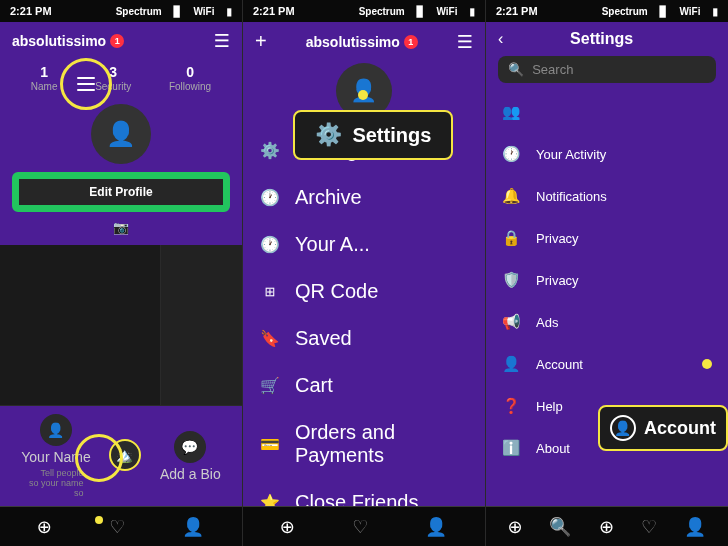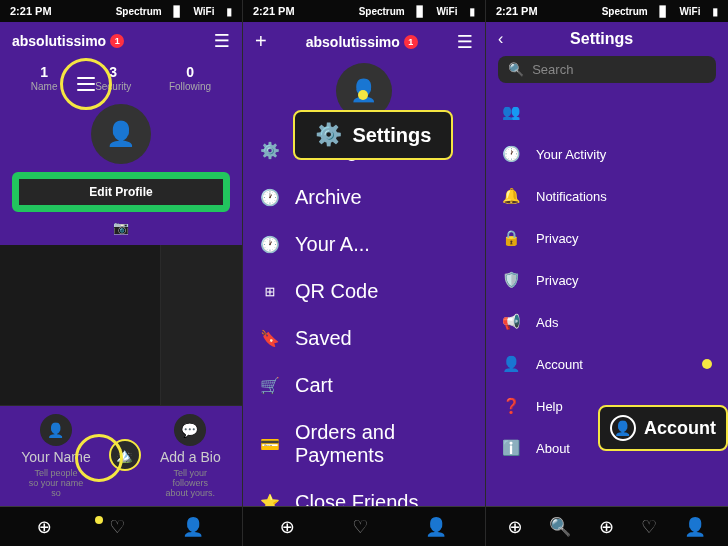"Tell people so your name" span { text-align: center -> right }
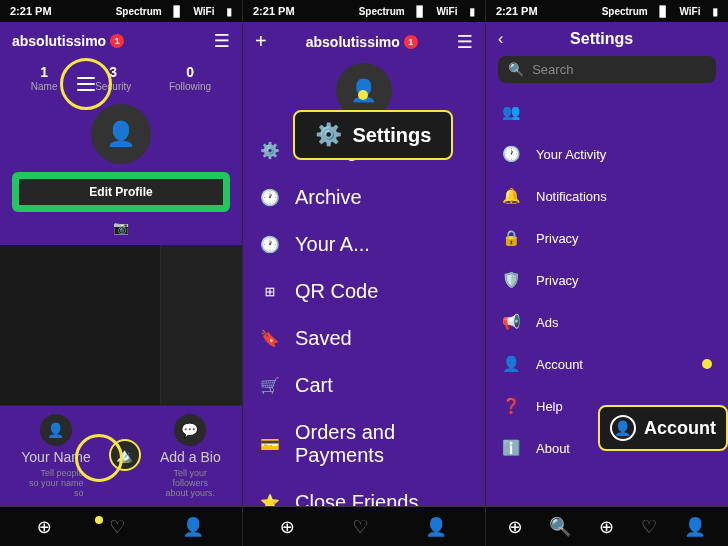"Tell your followers about yours." span { html: <span>Tell your followers about yours.</span> -> none }
